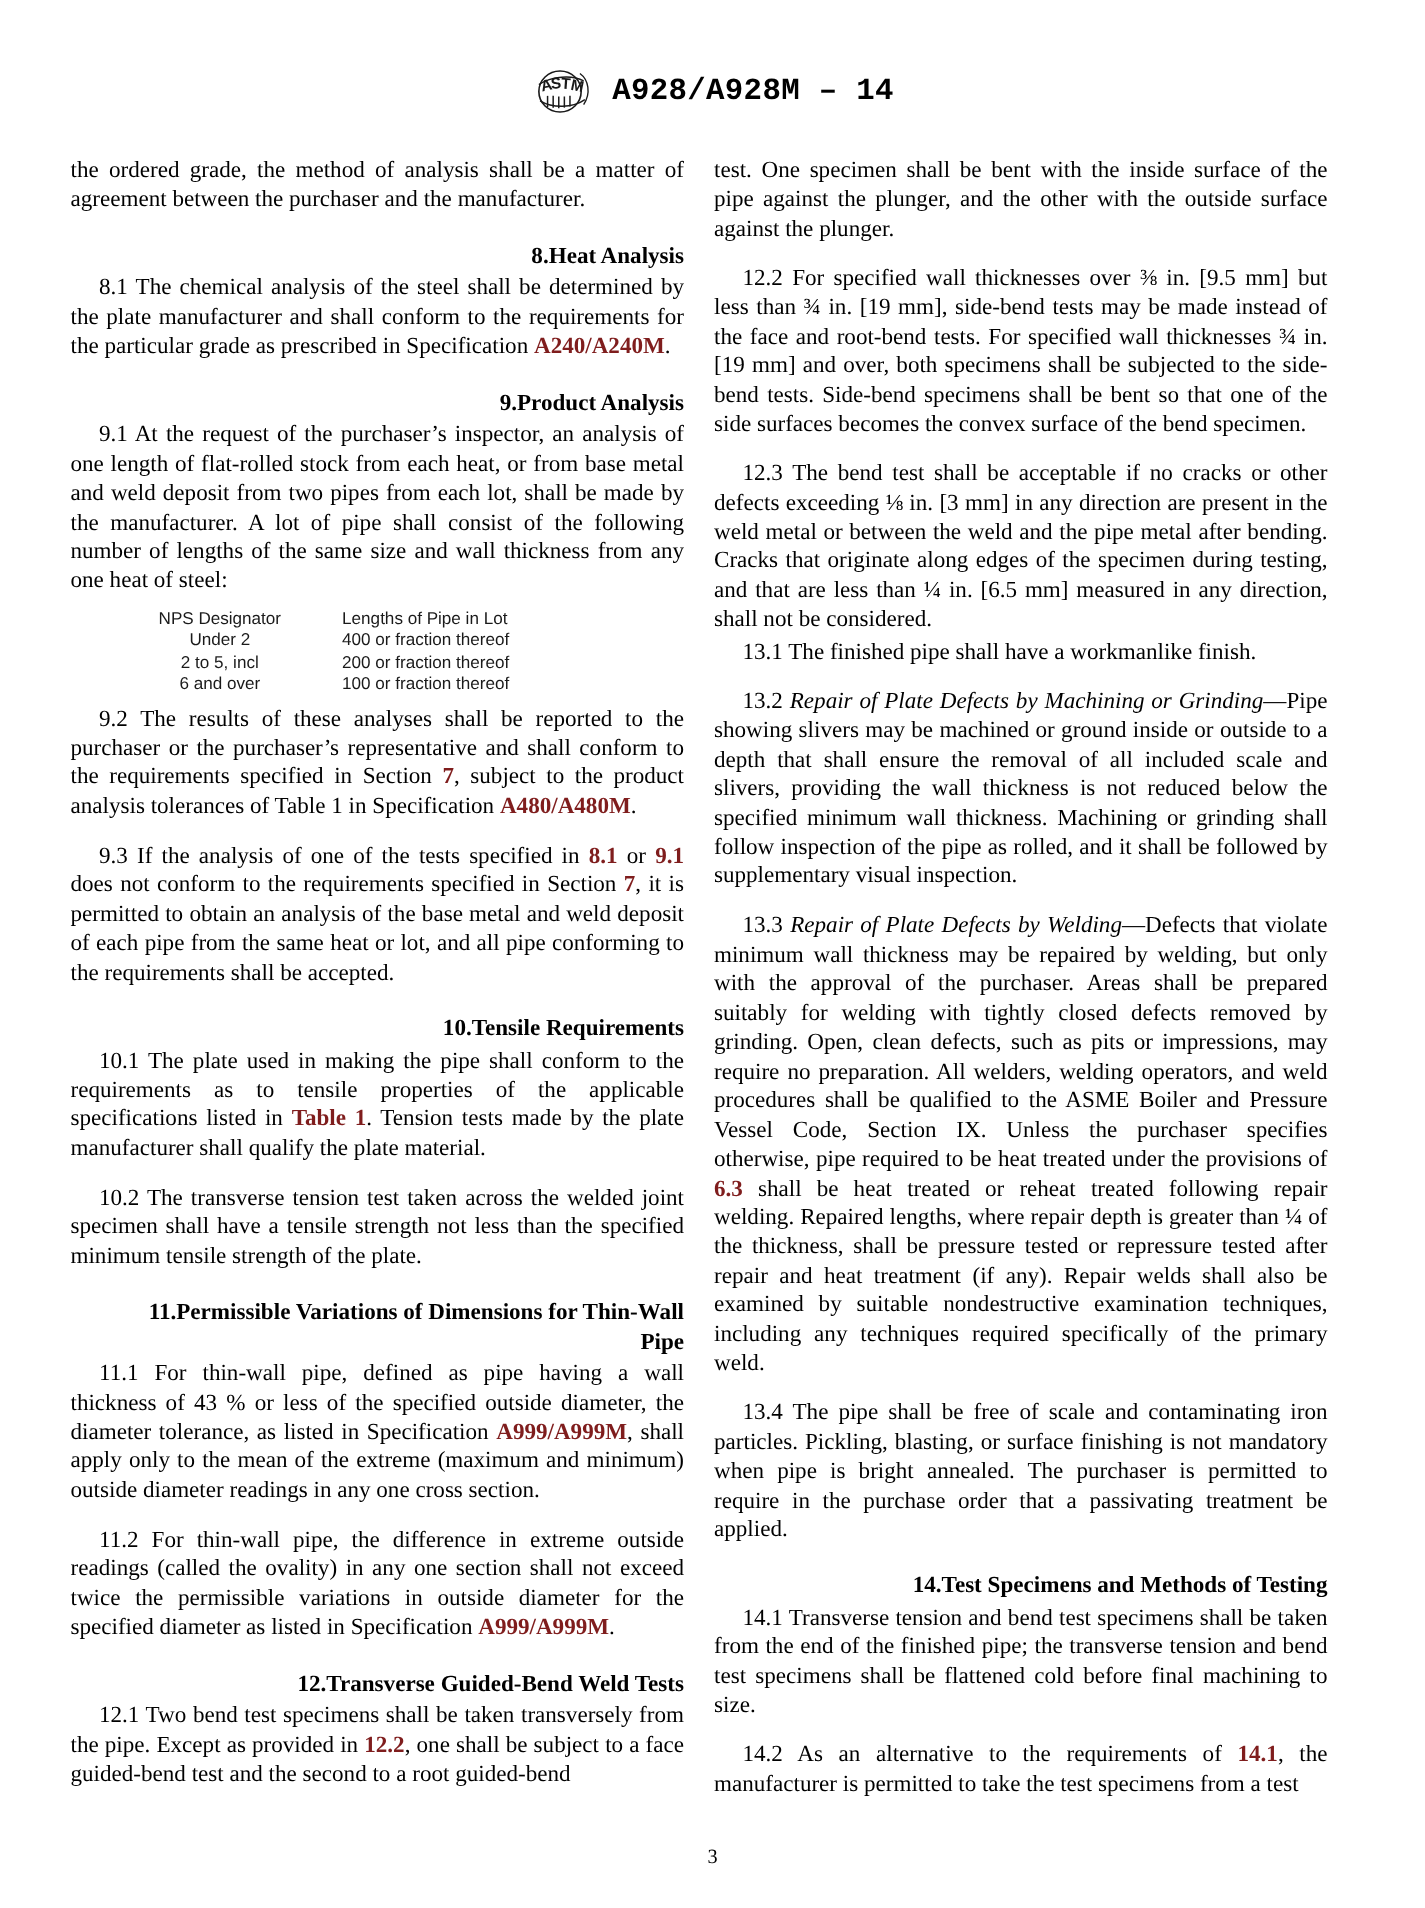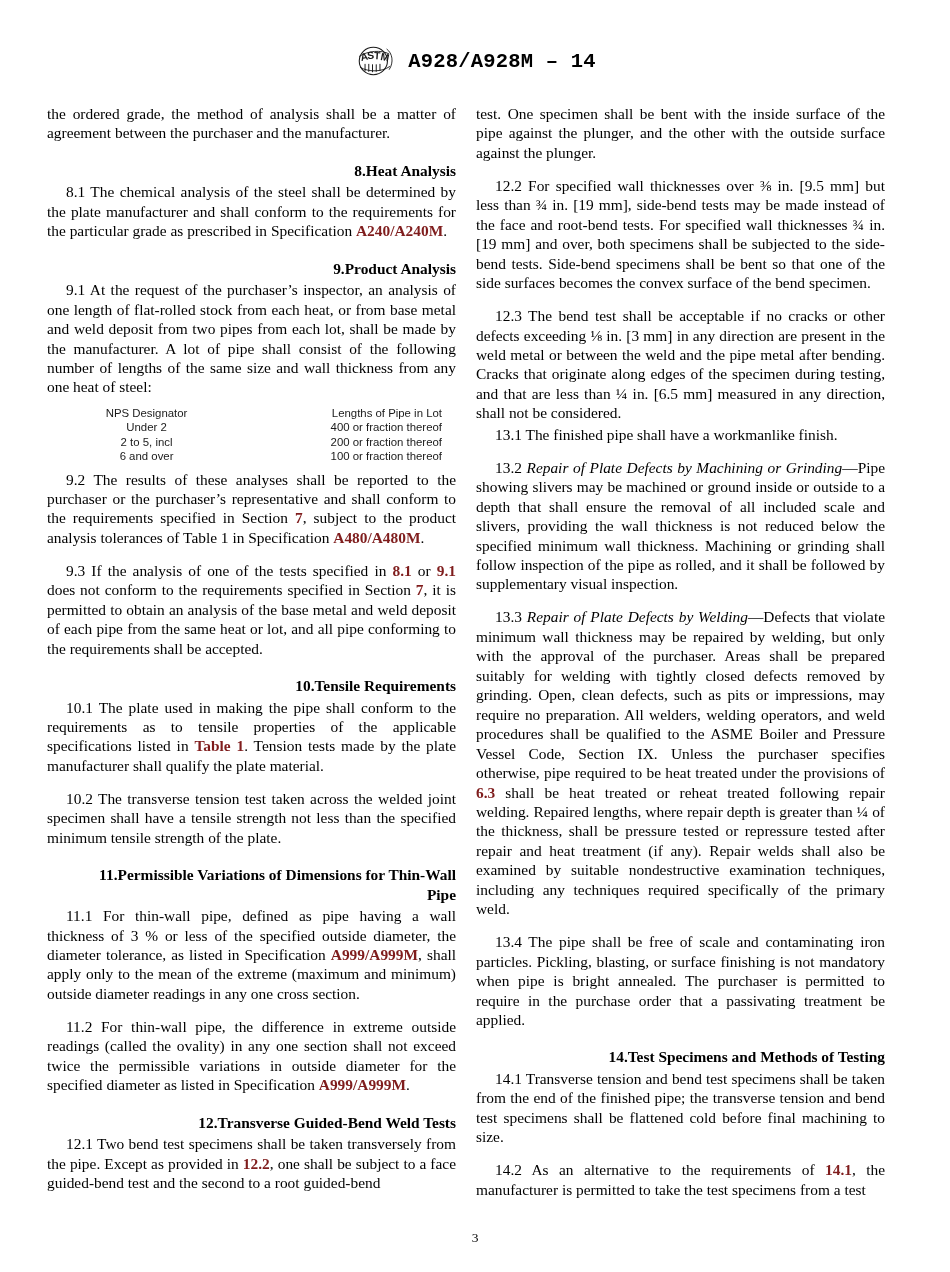"Lengths of Pipe in Lot" .mini-table td.c2 { text-align: right -> none }
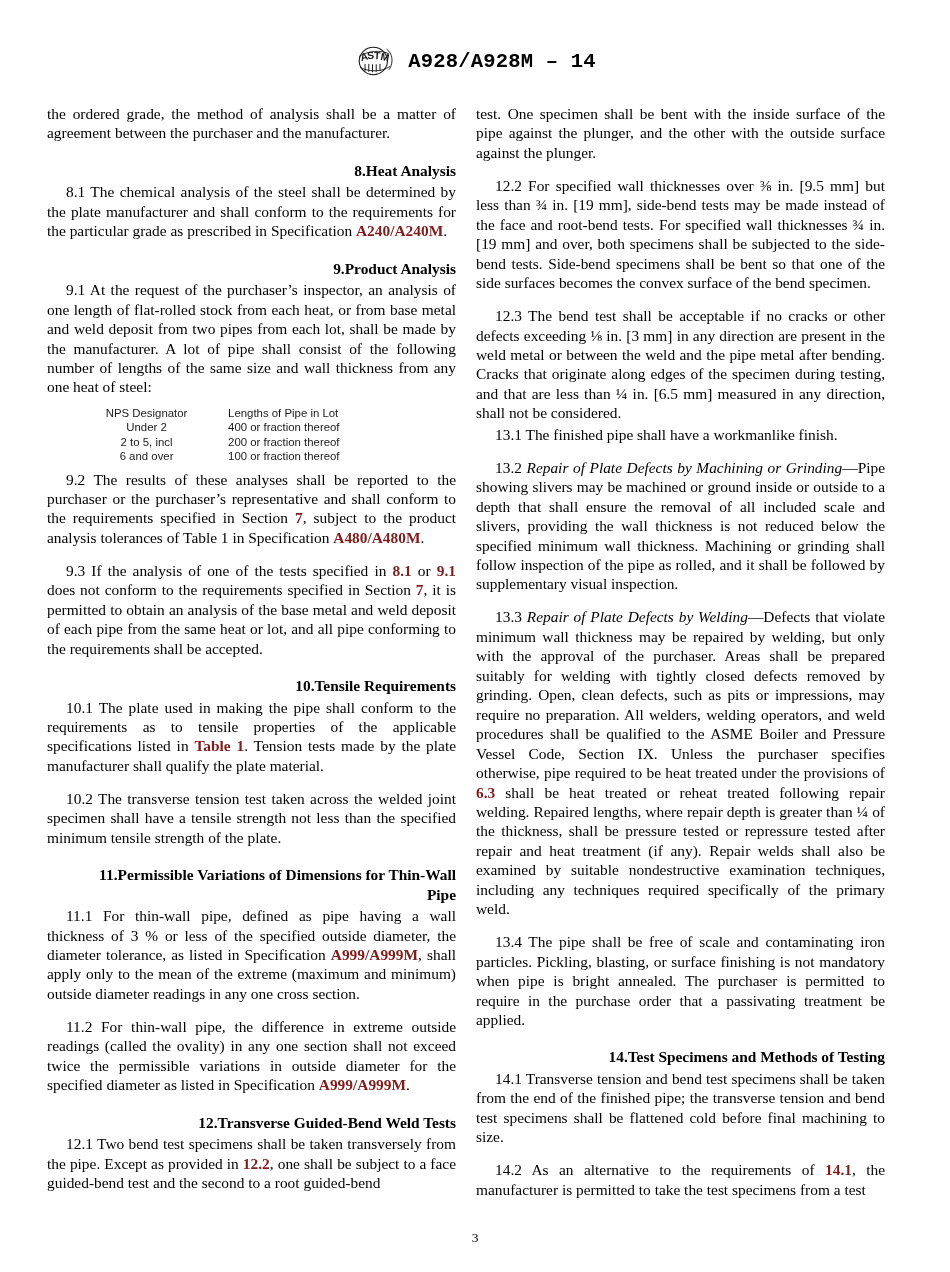"11.1 For thin-wall pipe, defined" span { text: 3 -> 43 }
